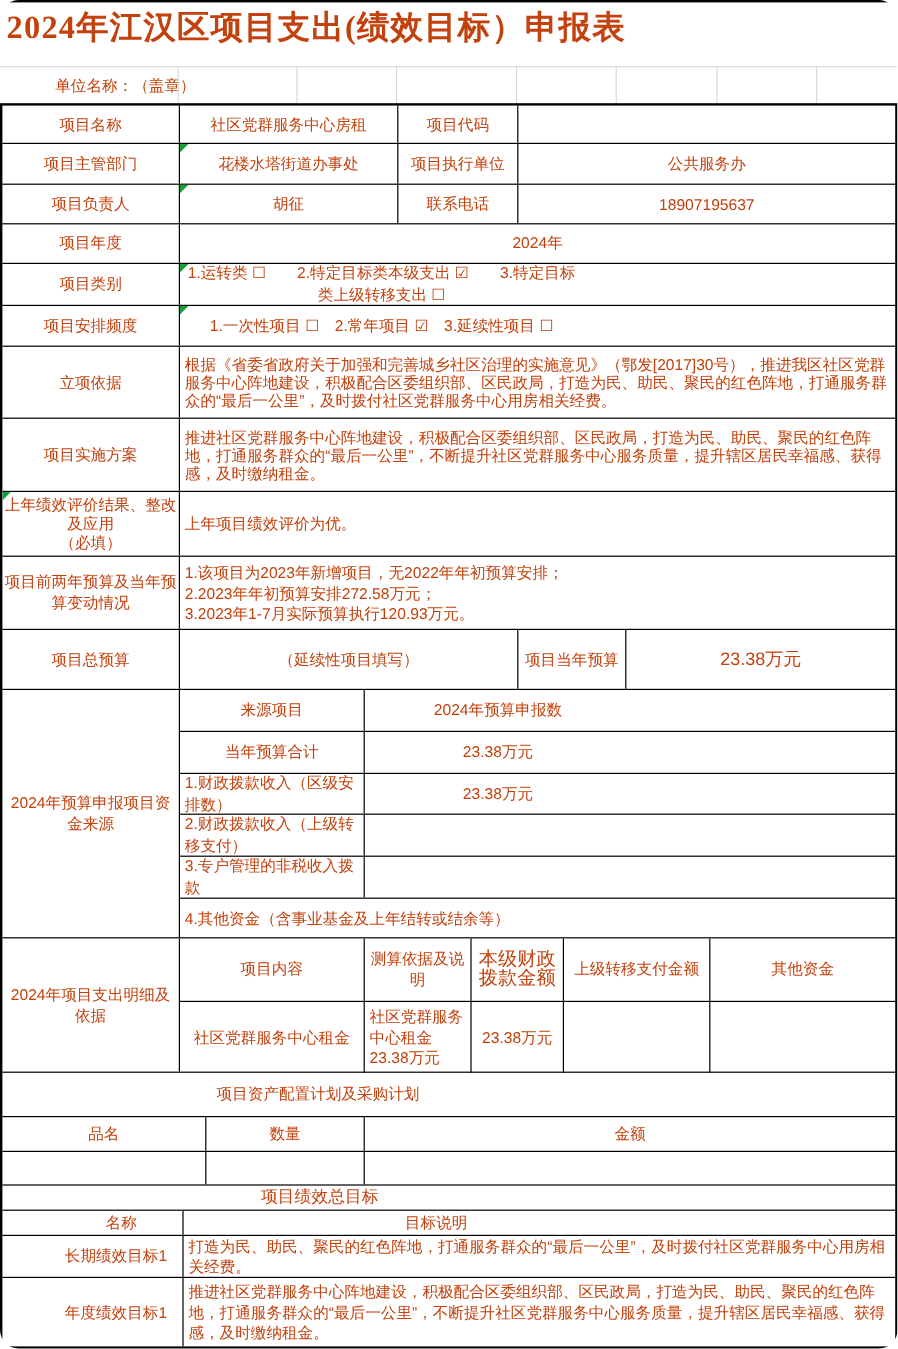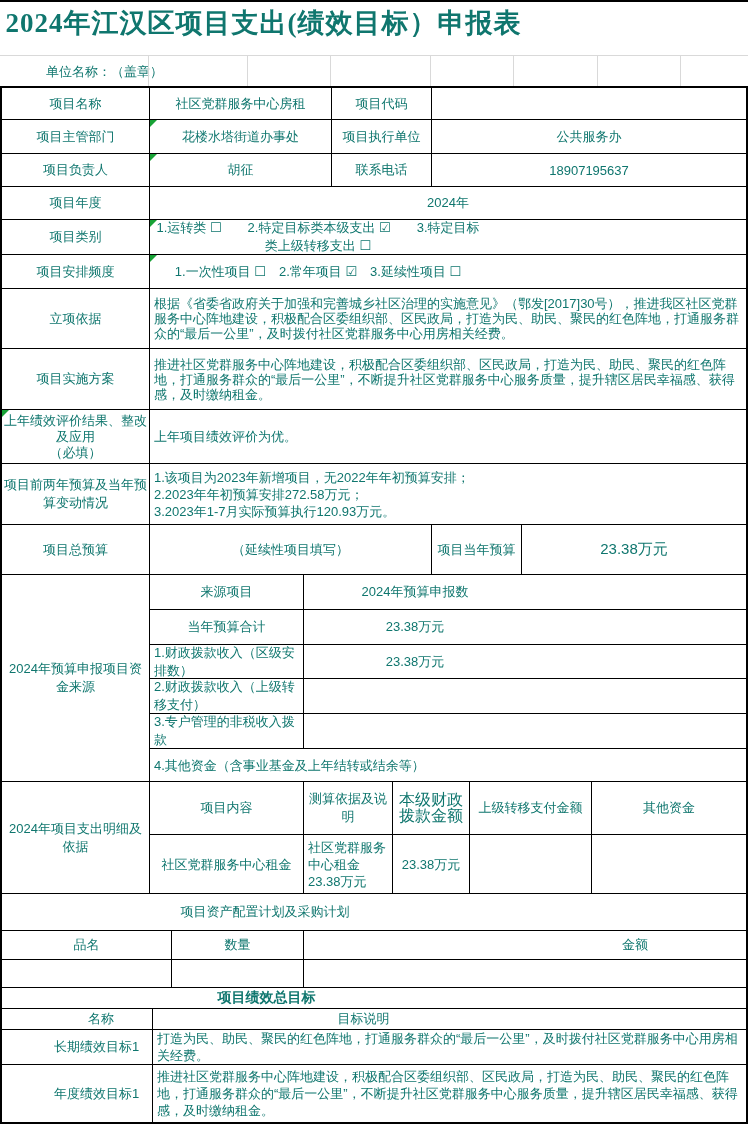"2024年江汉区项目支出(绩效目标）申报表" .page { border-radius: none -> 16px; color: #0f766e -> #c2410c }
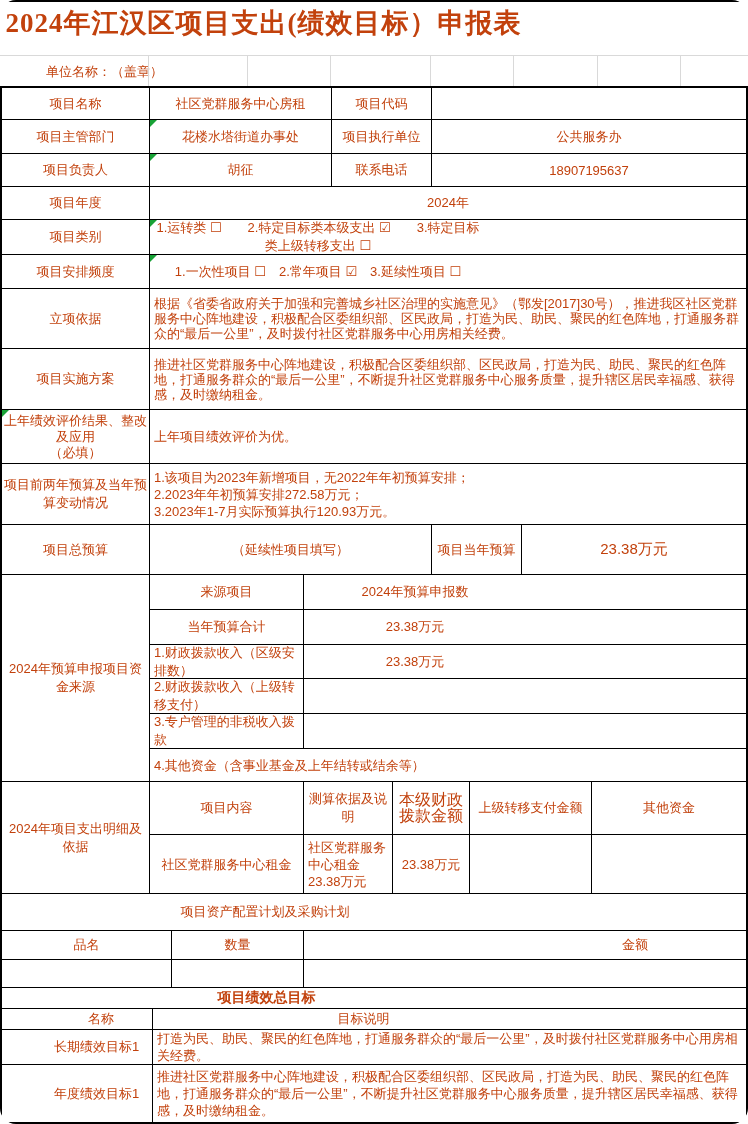"金额" div.c { justify-content: flex-end -> center }
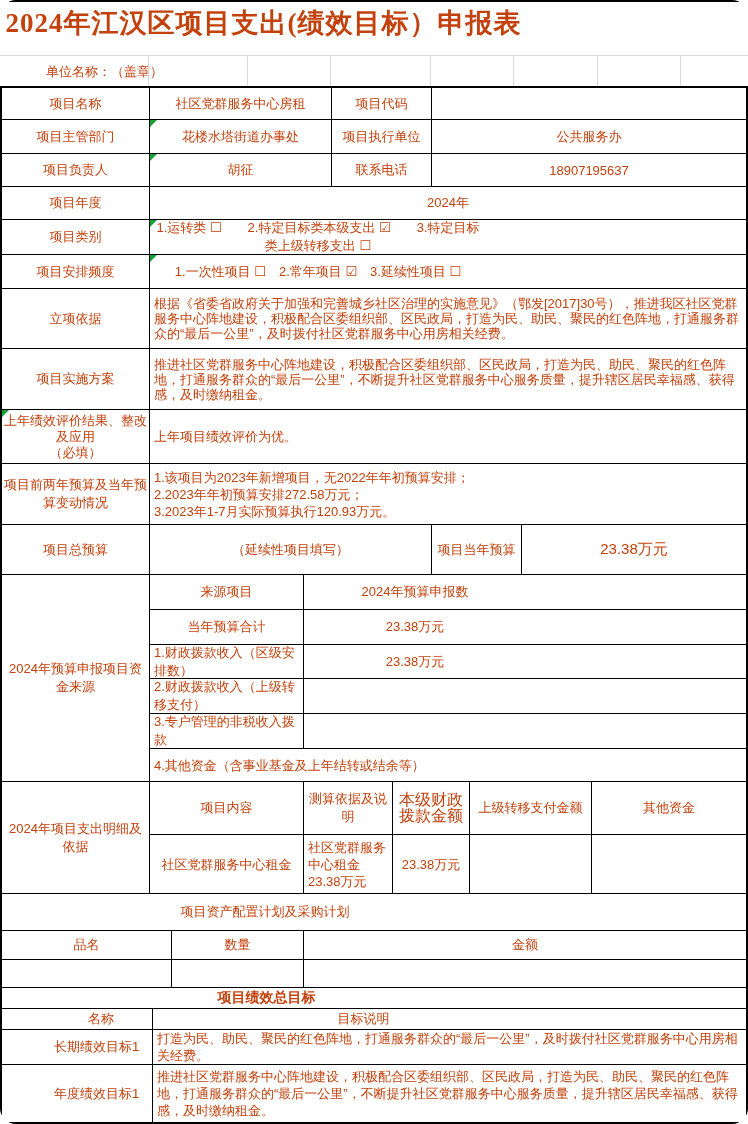"项目绩效总目标" .bold { font-weight: bold -> normal }
